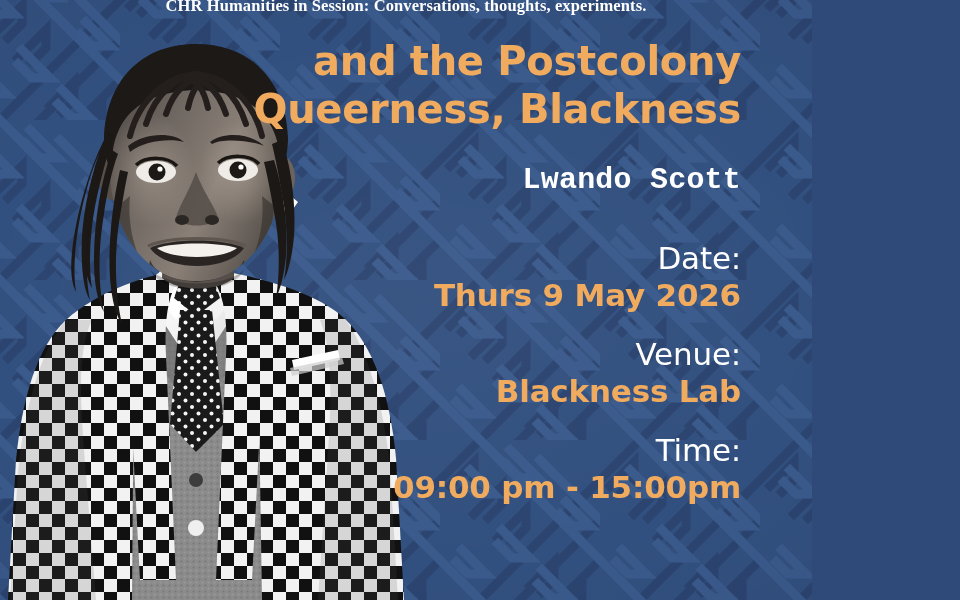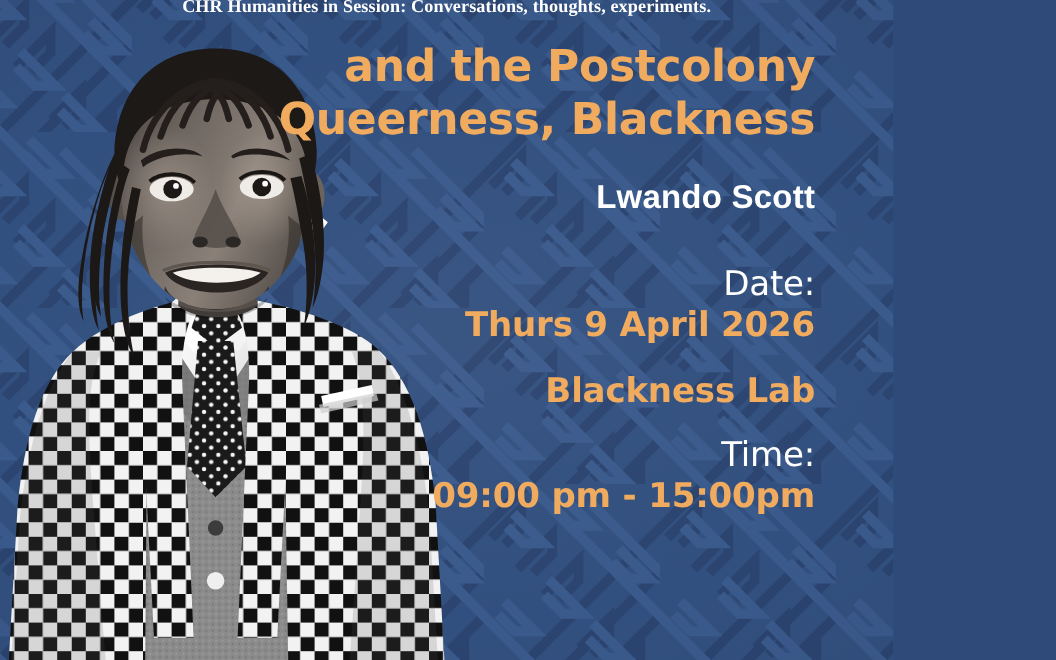"Lwando Scott" .speaker { font-family: Liberation Sans, sans-serif -> Liberation Mono, monospace }
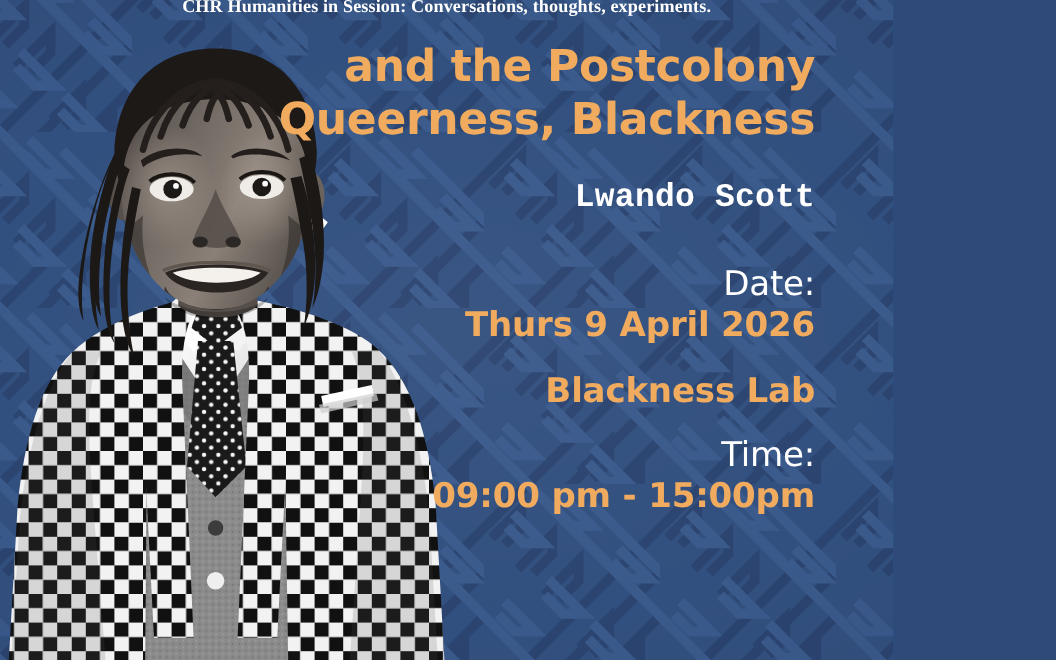"Thurs 9 April 2026" div.detail-value { text: April -> May }
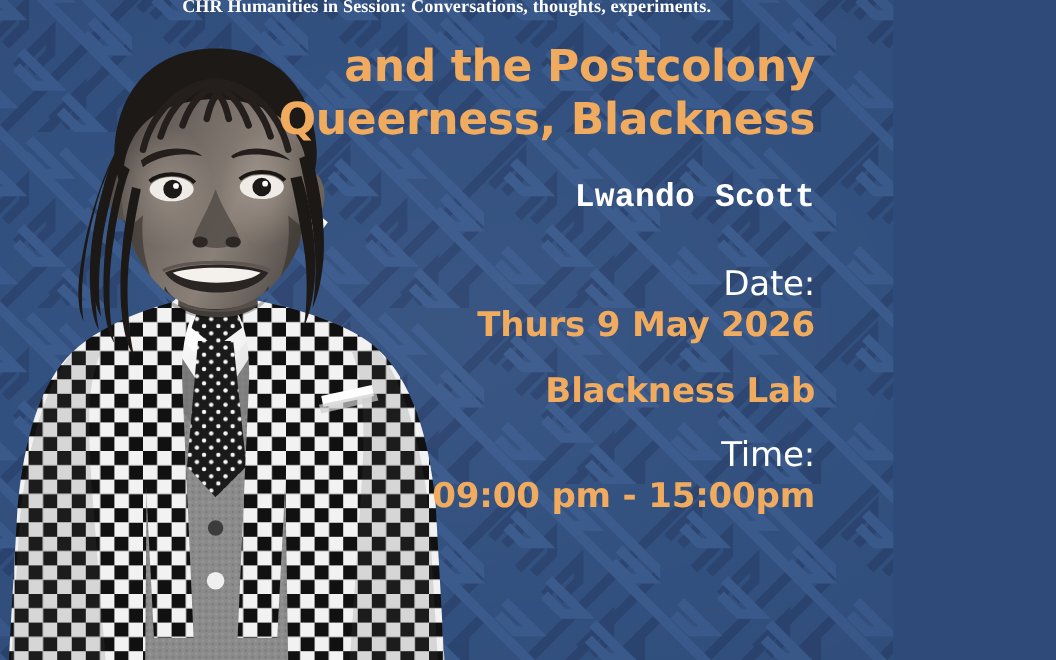"Venue:" div.detail-label { html: none -> <div>Venue:</div> }
